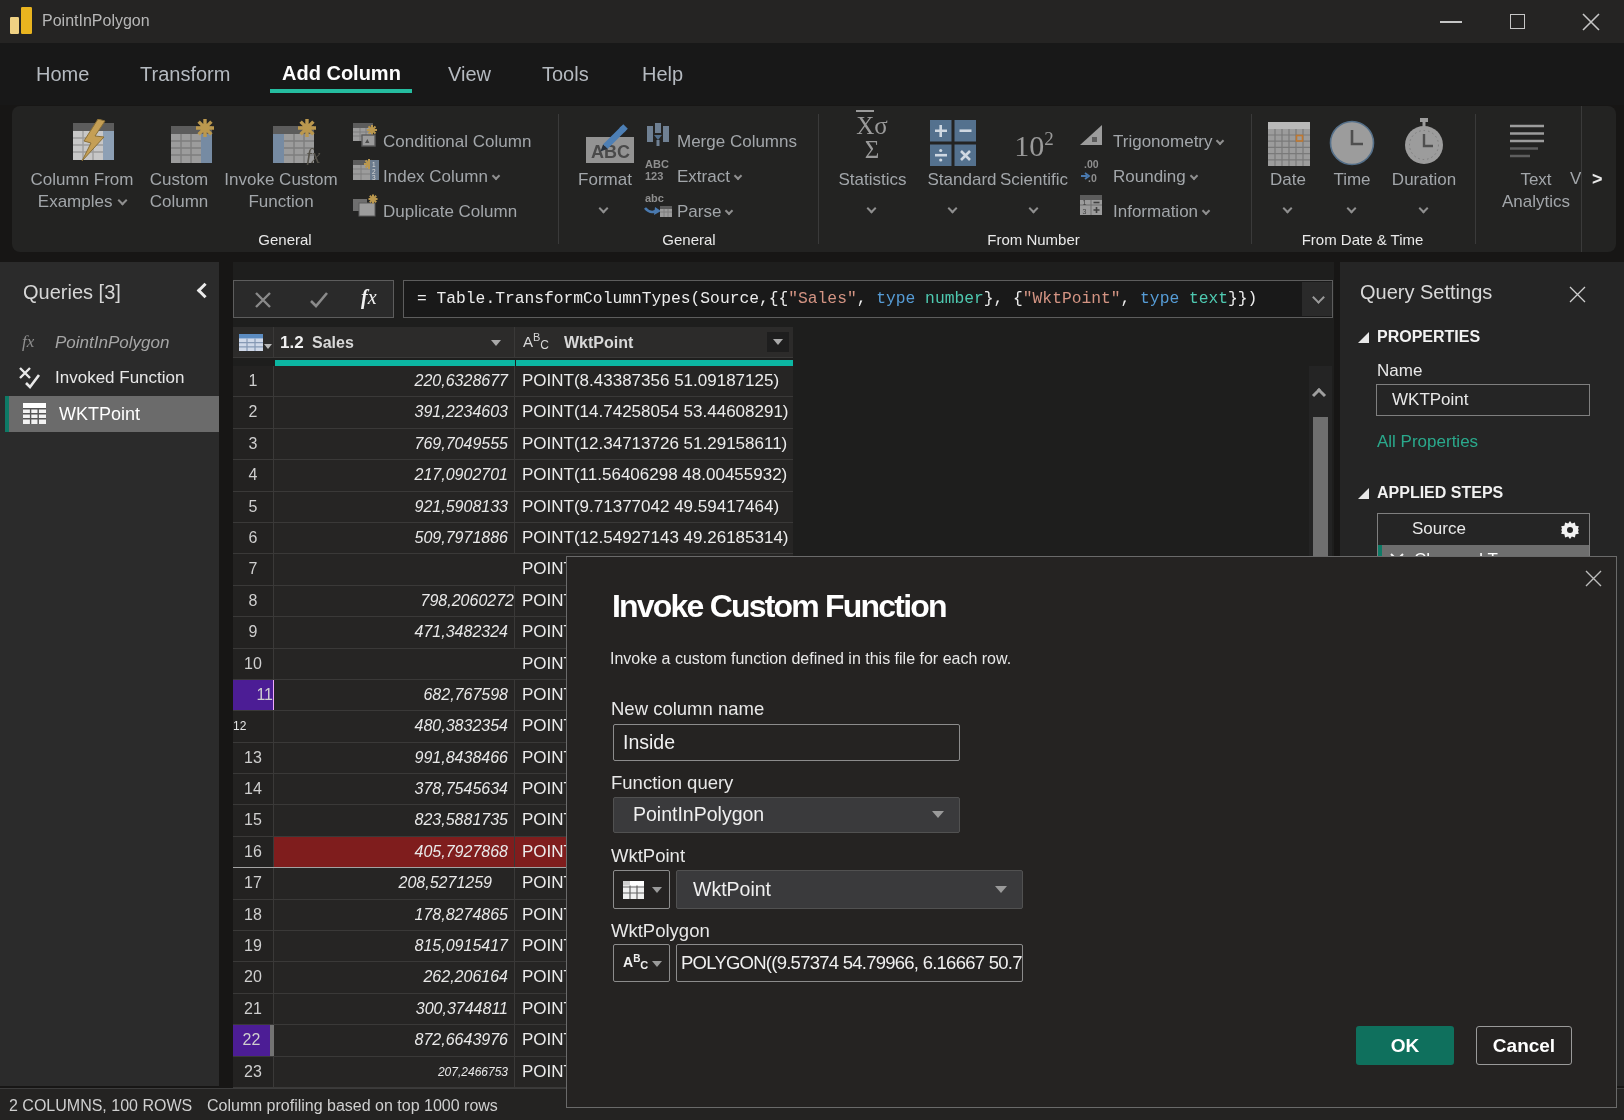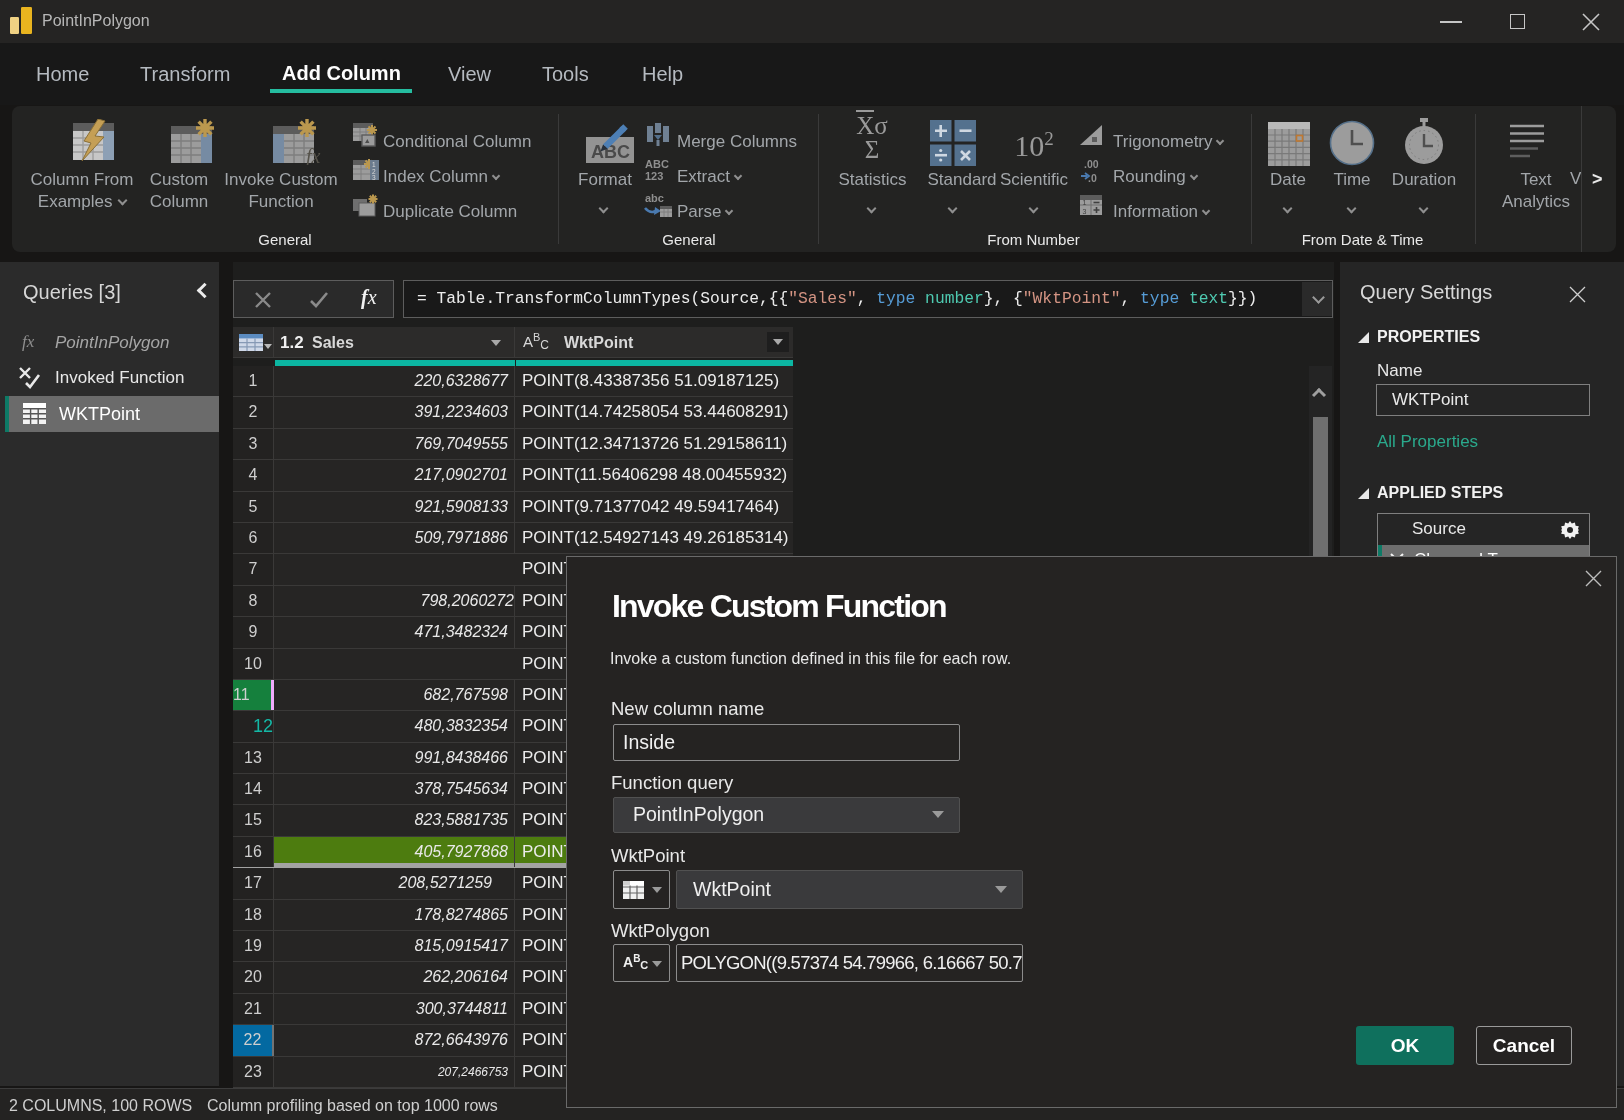"11" div { background: #15803d -> #4c1d95; border-right: 3px solid #f0abfc -> 1px solid #f0abfc; text-align: left -> right }
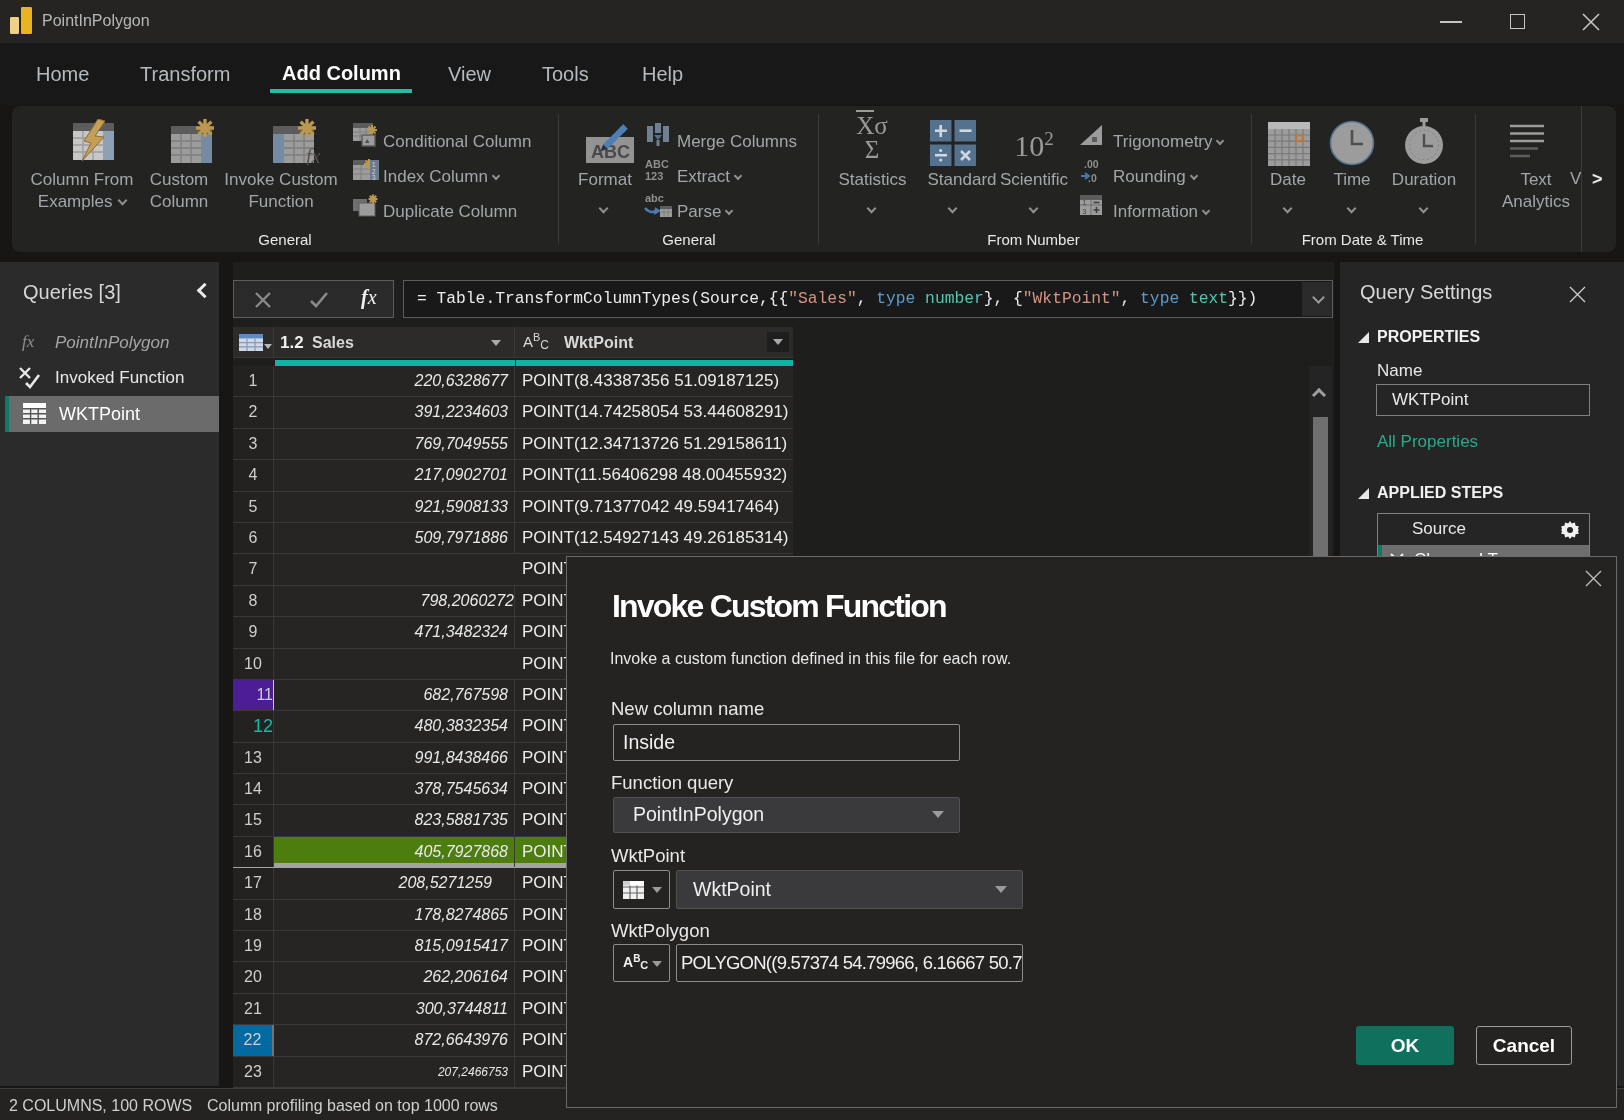"12" div { color: #14b8a6 -> #e5e5e5; font-size: 18px -> 12px; text-align: right -> left }
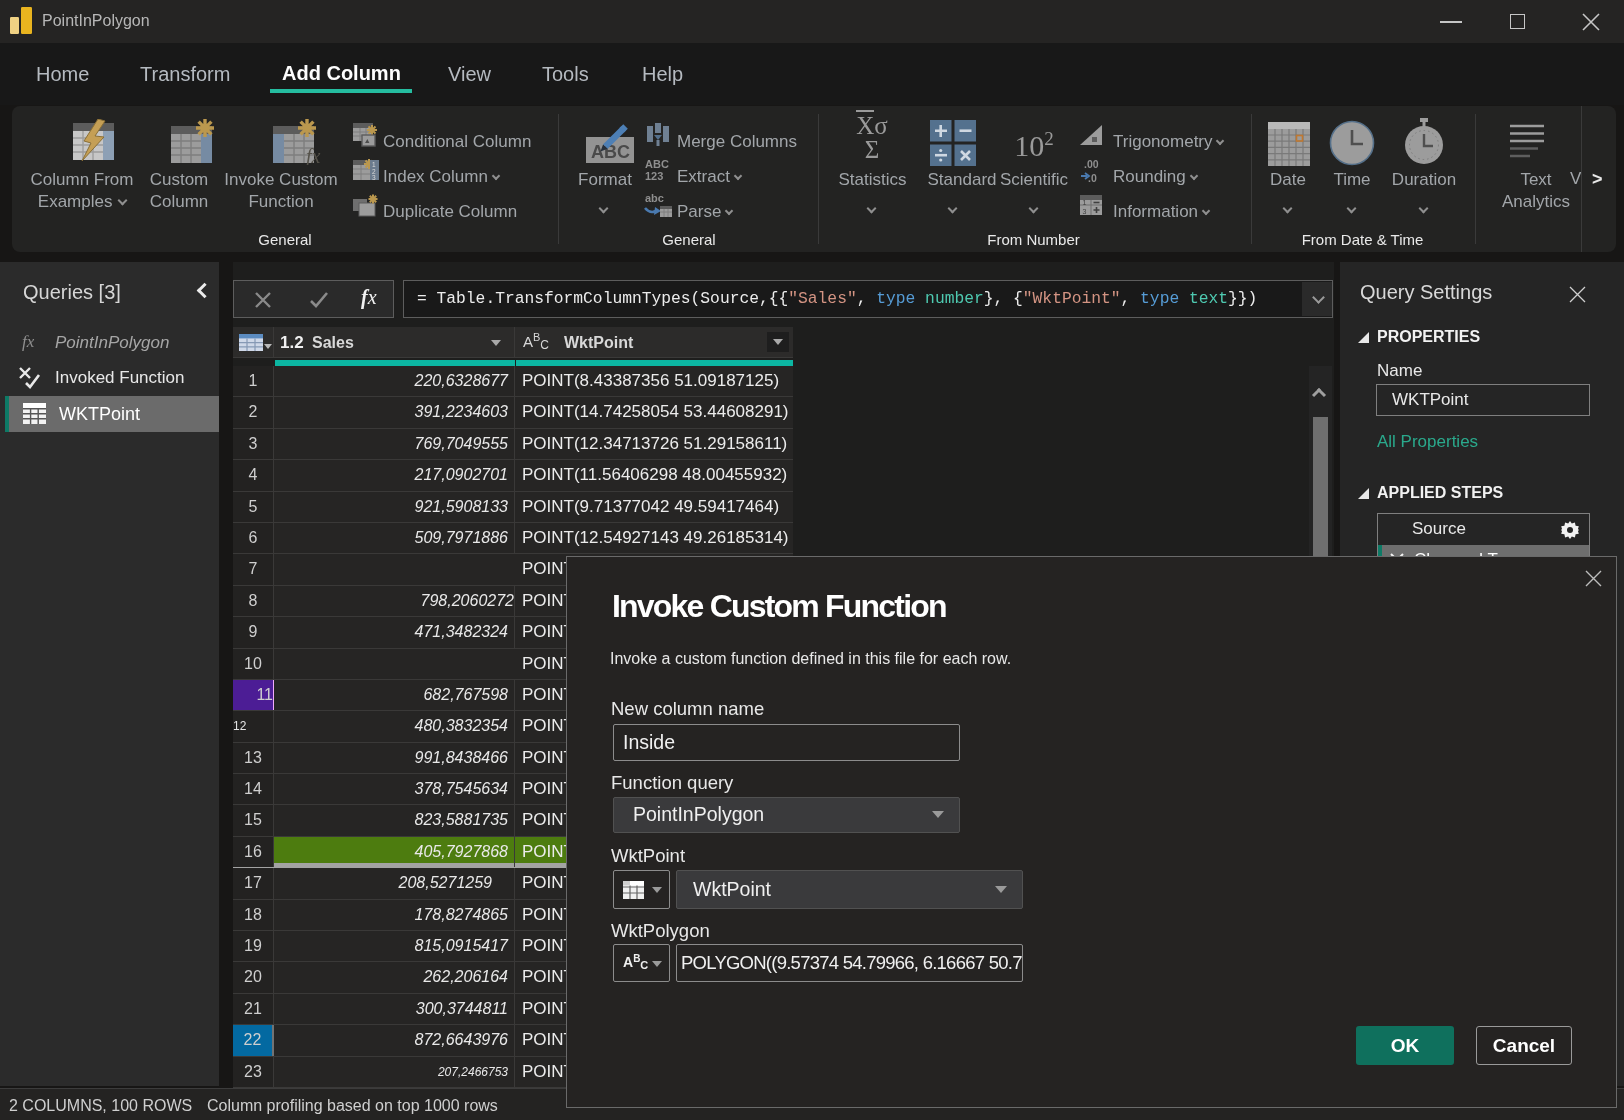"16" div { background: #4d7c0f -> #7f1d1d; border-bottom: 5px solid #a3a3a3 -> 1px solid #a3a3a3 }
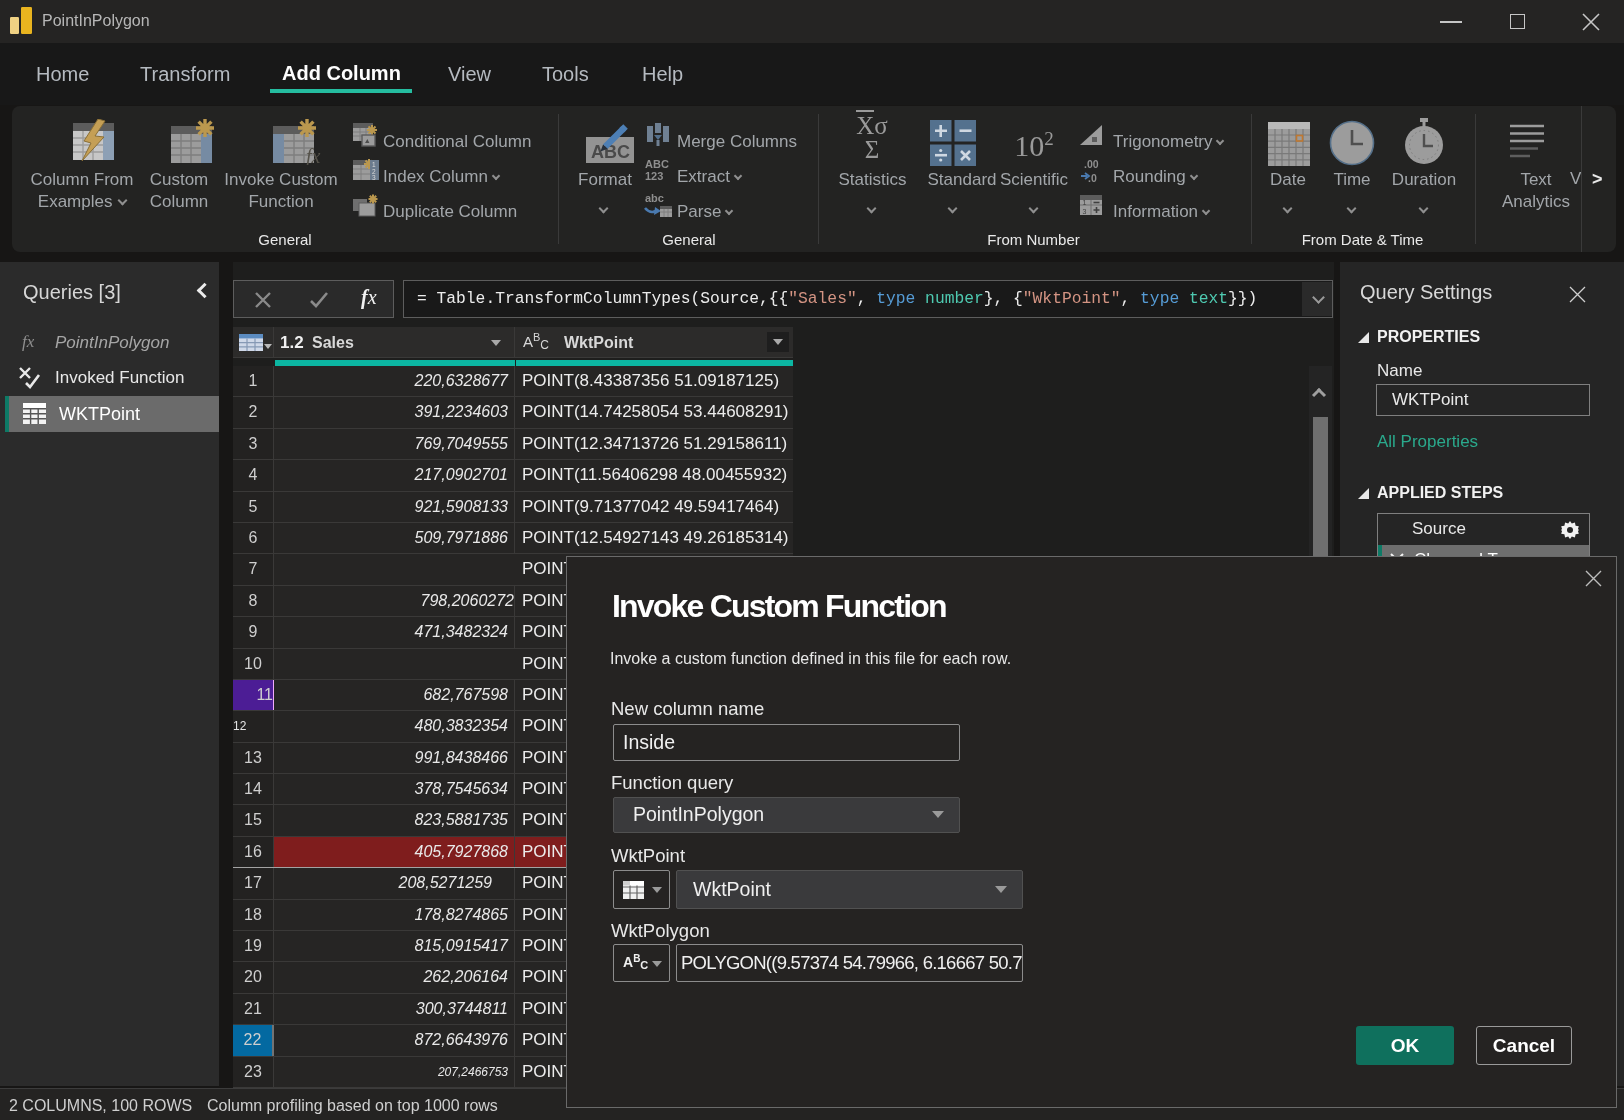"22" div { background: #0369a1 -> #4c1d95; border-right: 2px solid #737373 -> 4px solid #737373 }
